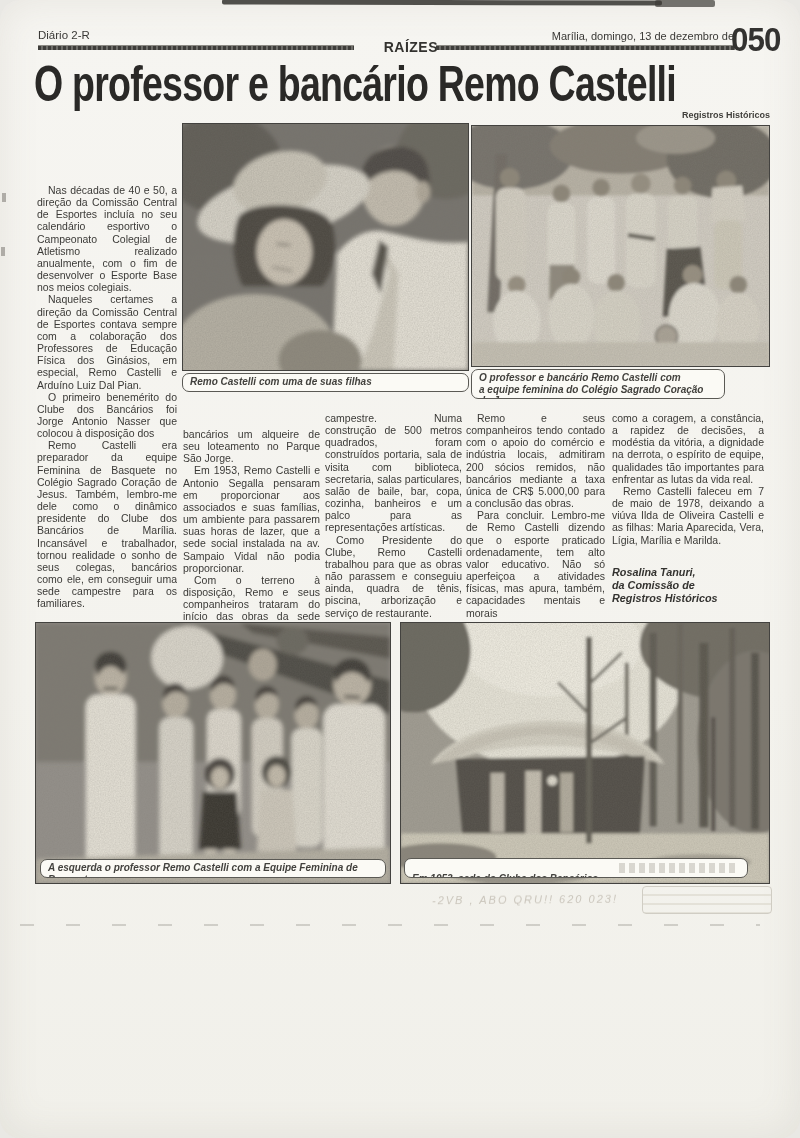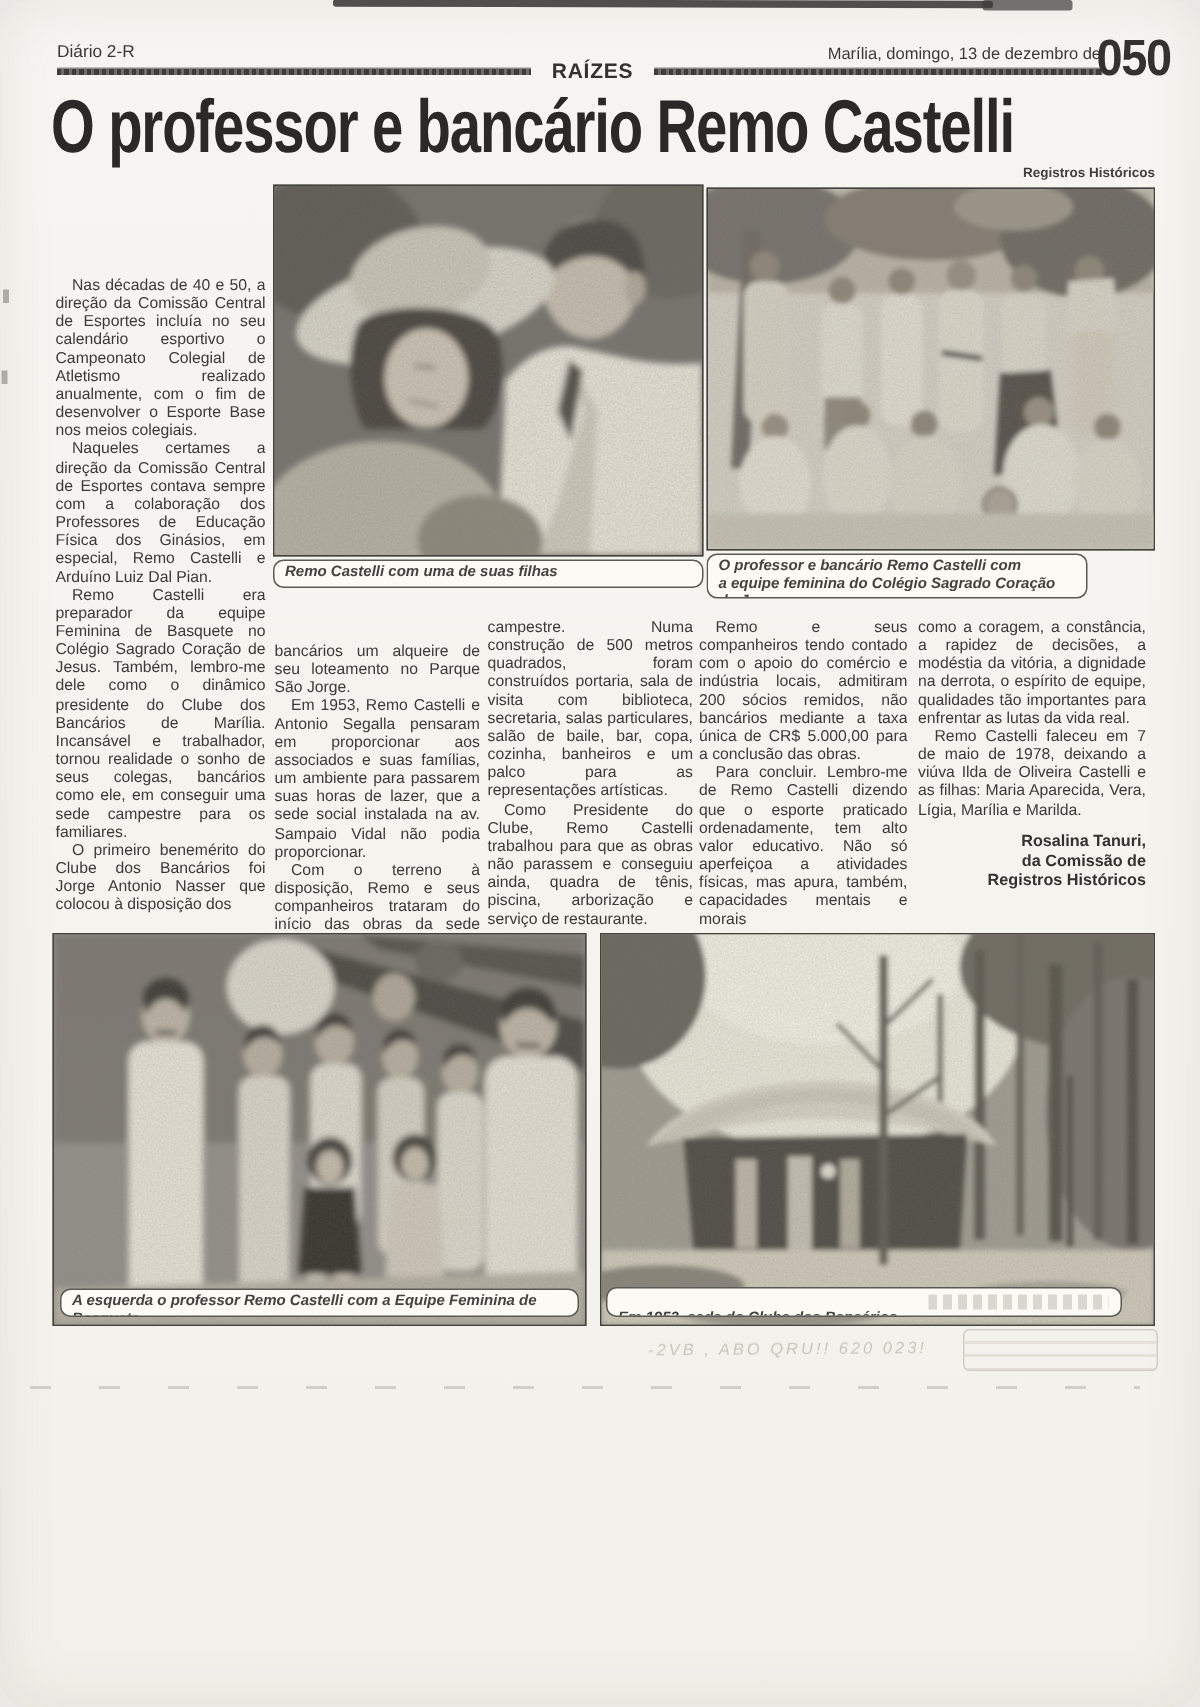"RAÍZES" .section-title { text-align: center -> right }
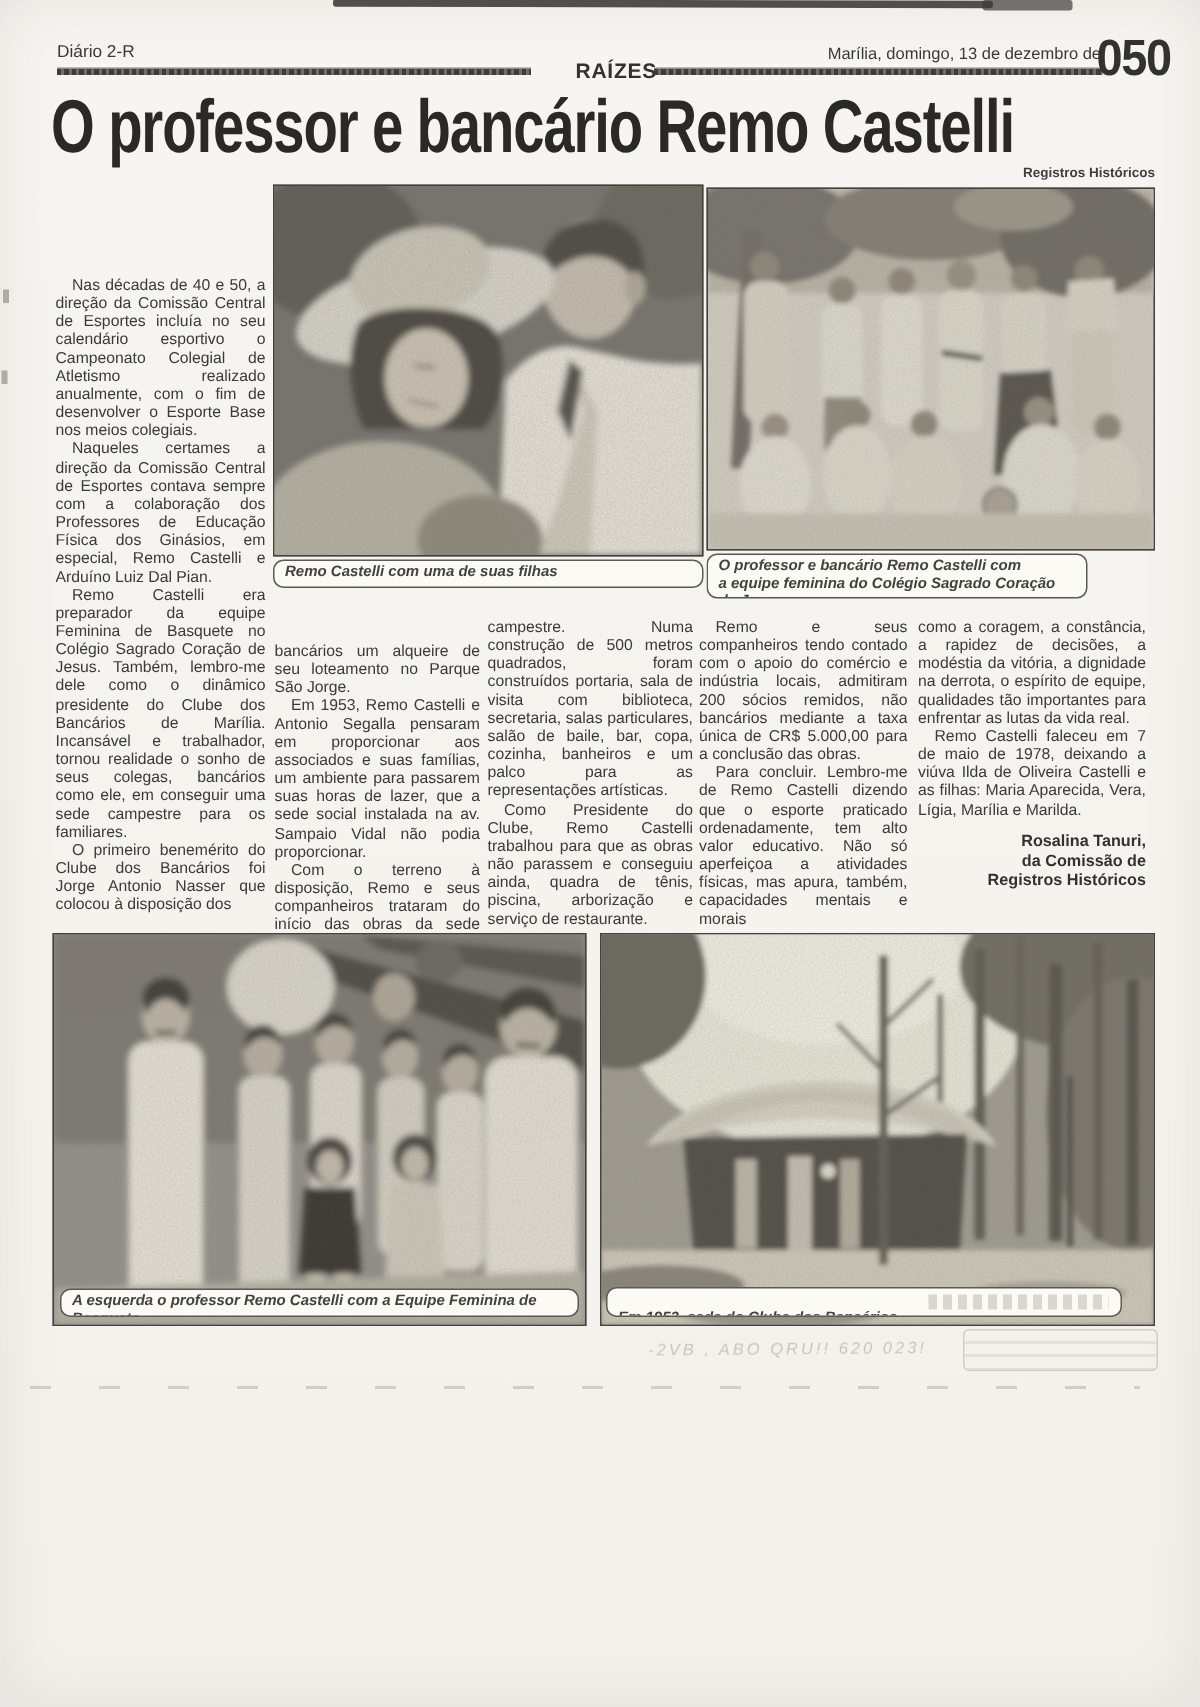"Remo Castelli era preparador da" p { order: before "O primeiro benemérito do Clube" -> after "O primeiro benemérito do Clube" }
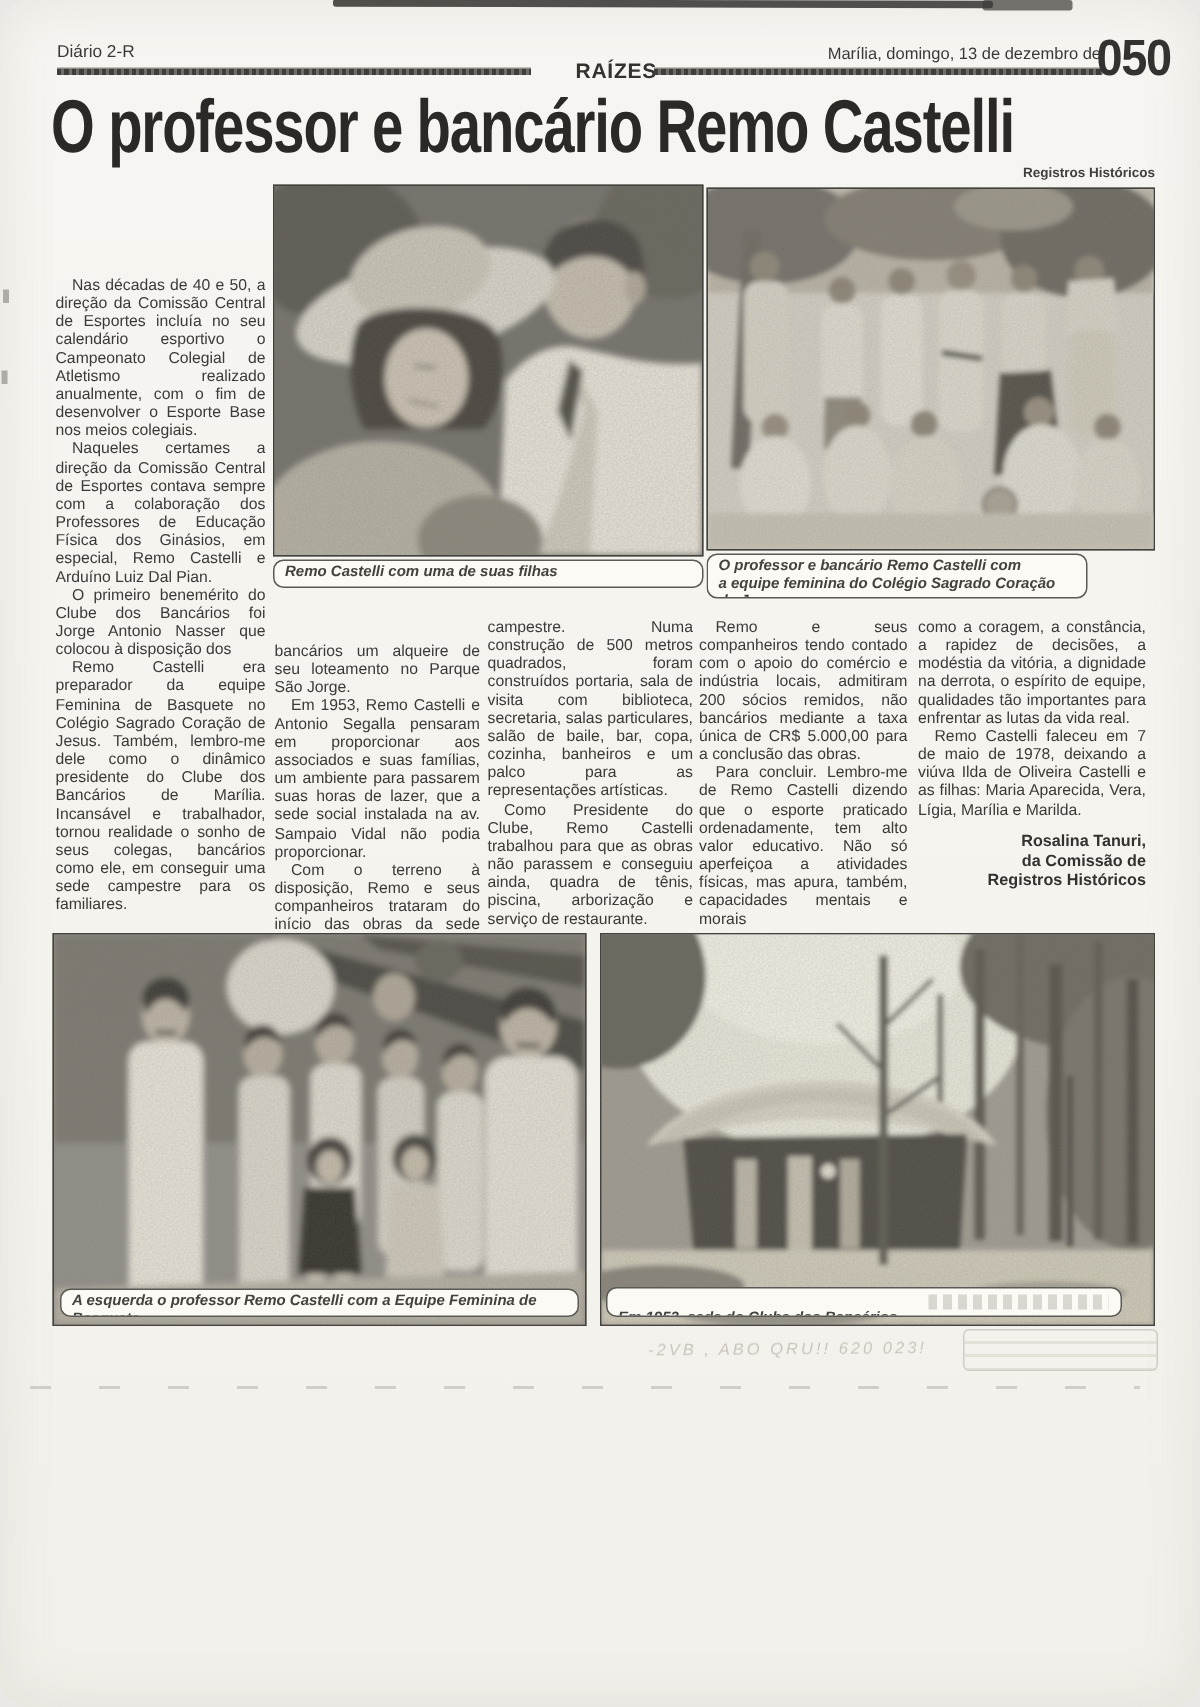"Rosalina Tanuri," .byline { font-style: none -> italic; margin-top: 9px -> 20px; text-align: right -> none }
